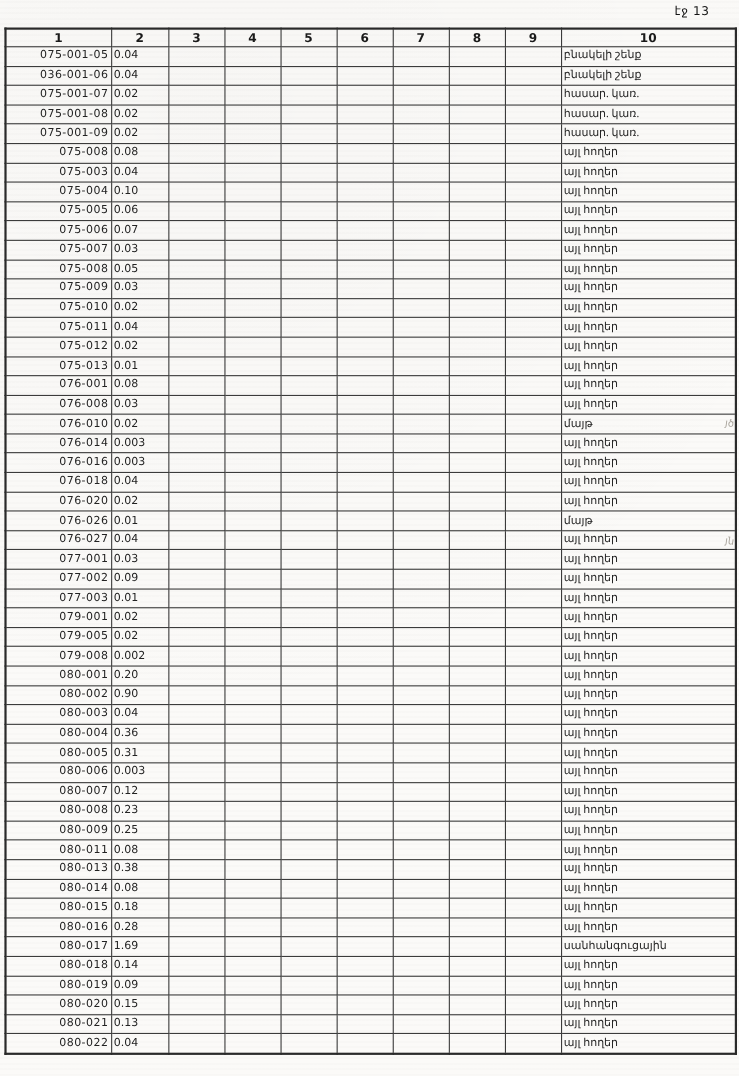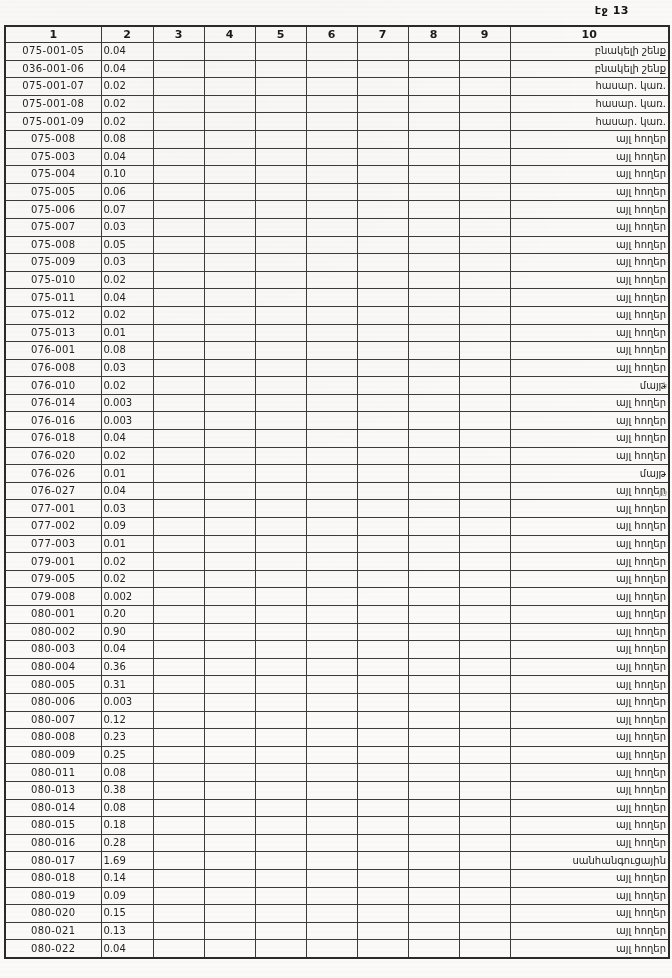"էջ 13" .page-label { font-weight: bold -> normal; right: 43px -> 27px }
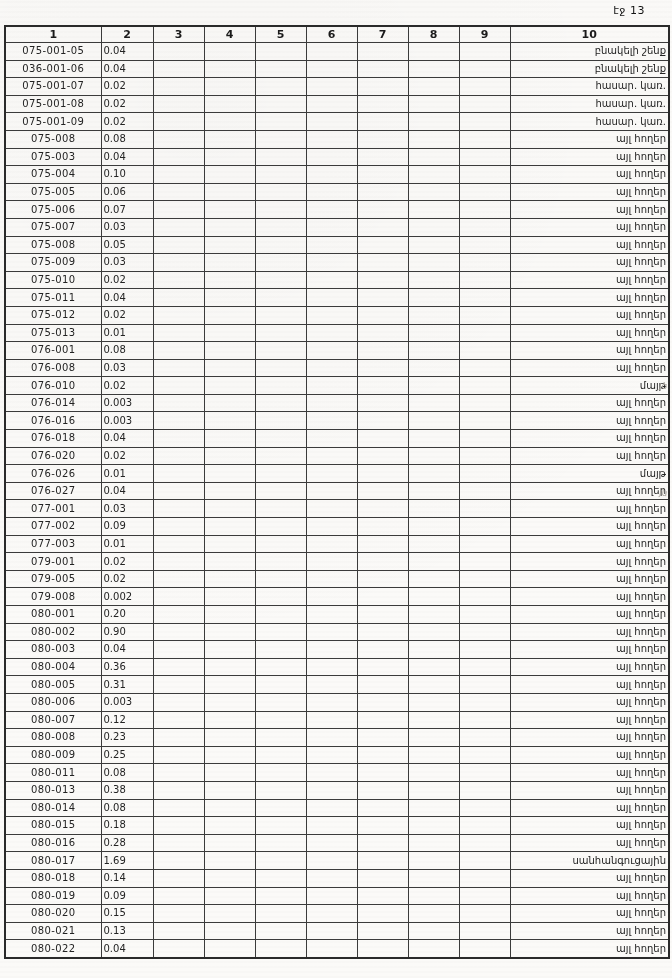"075-001-05" td.c0 { text-align: center -> right }
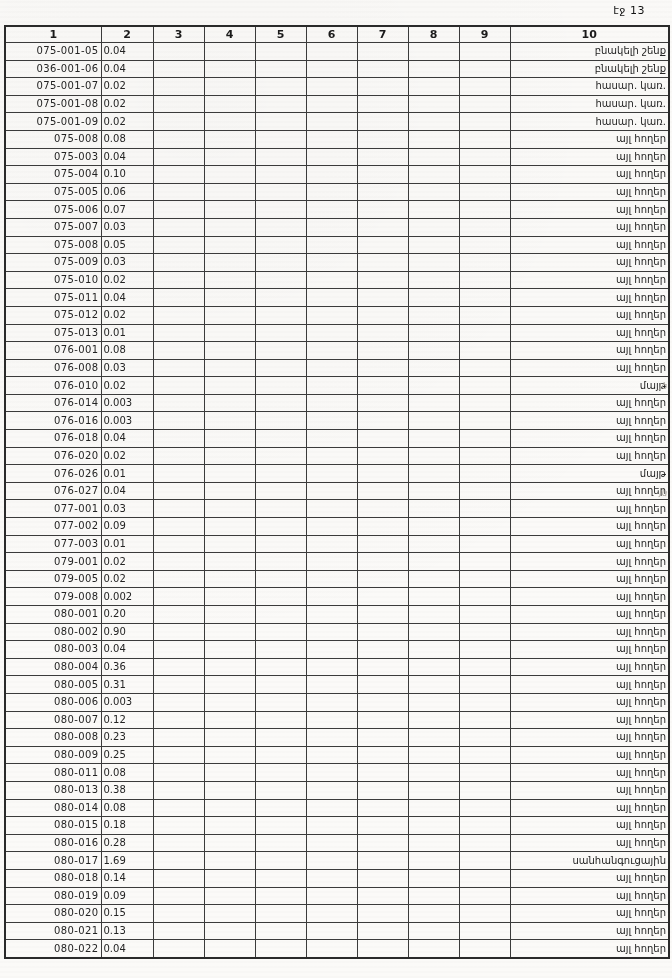"բնակելի շենք" td.c9 { font-family: none -> Liberation Serif, serif; padding-left: 21px -> 2px; text-align: right -> left }
